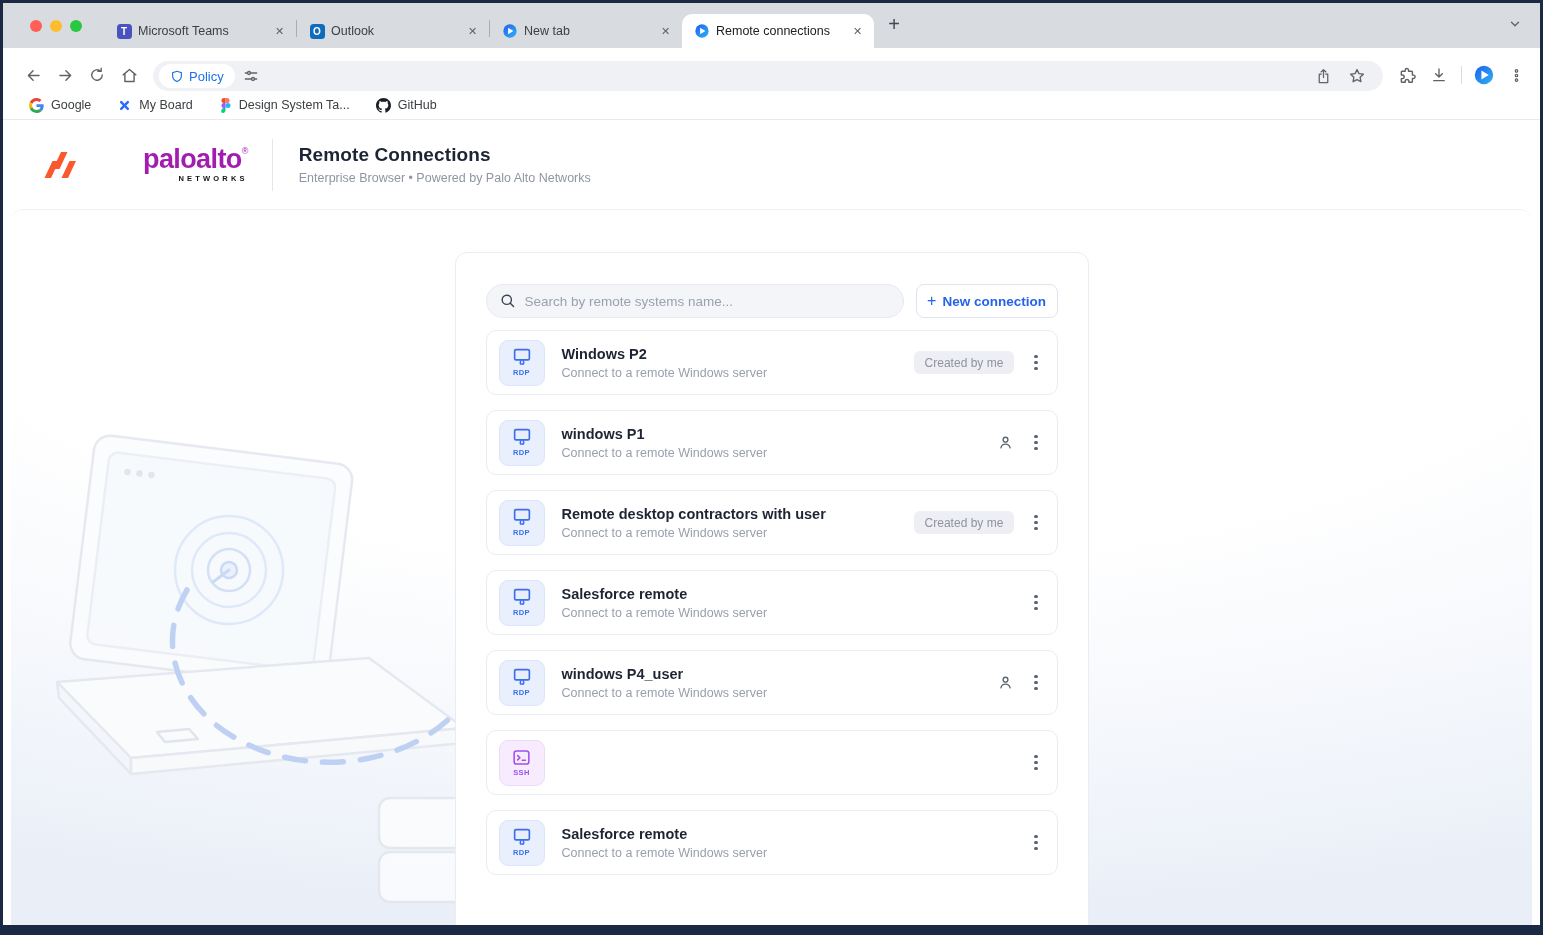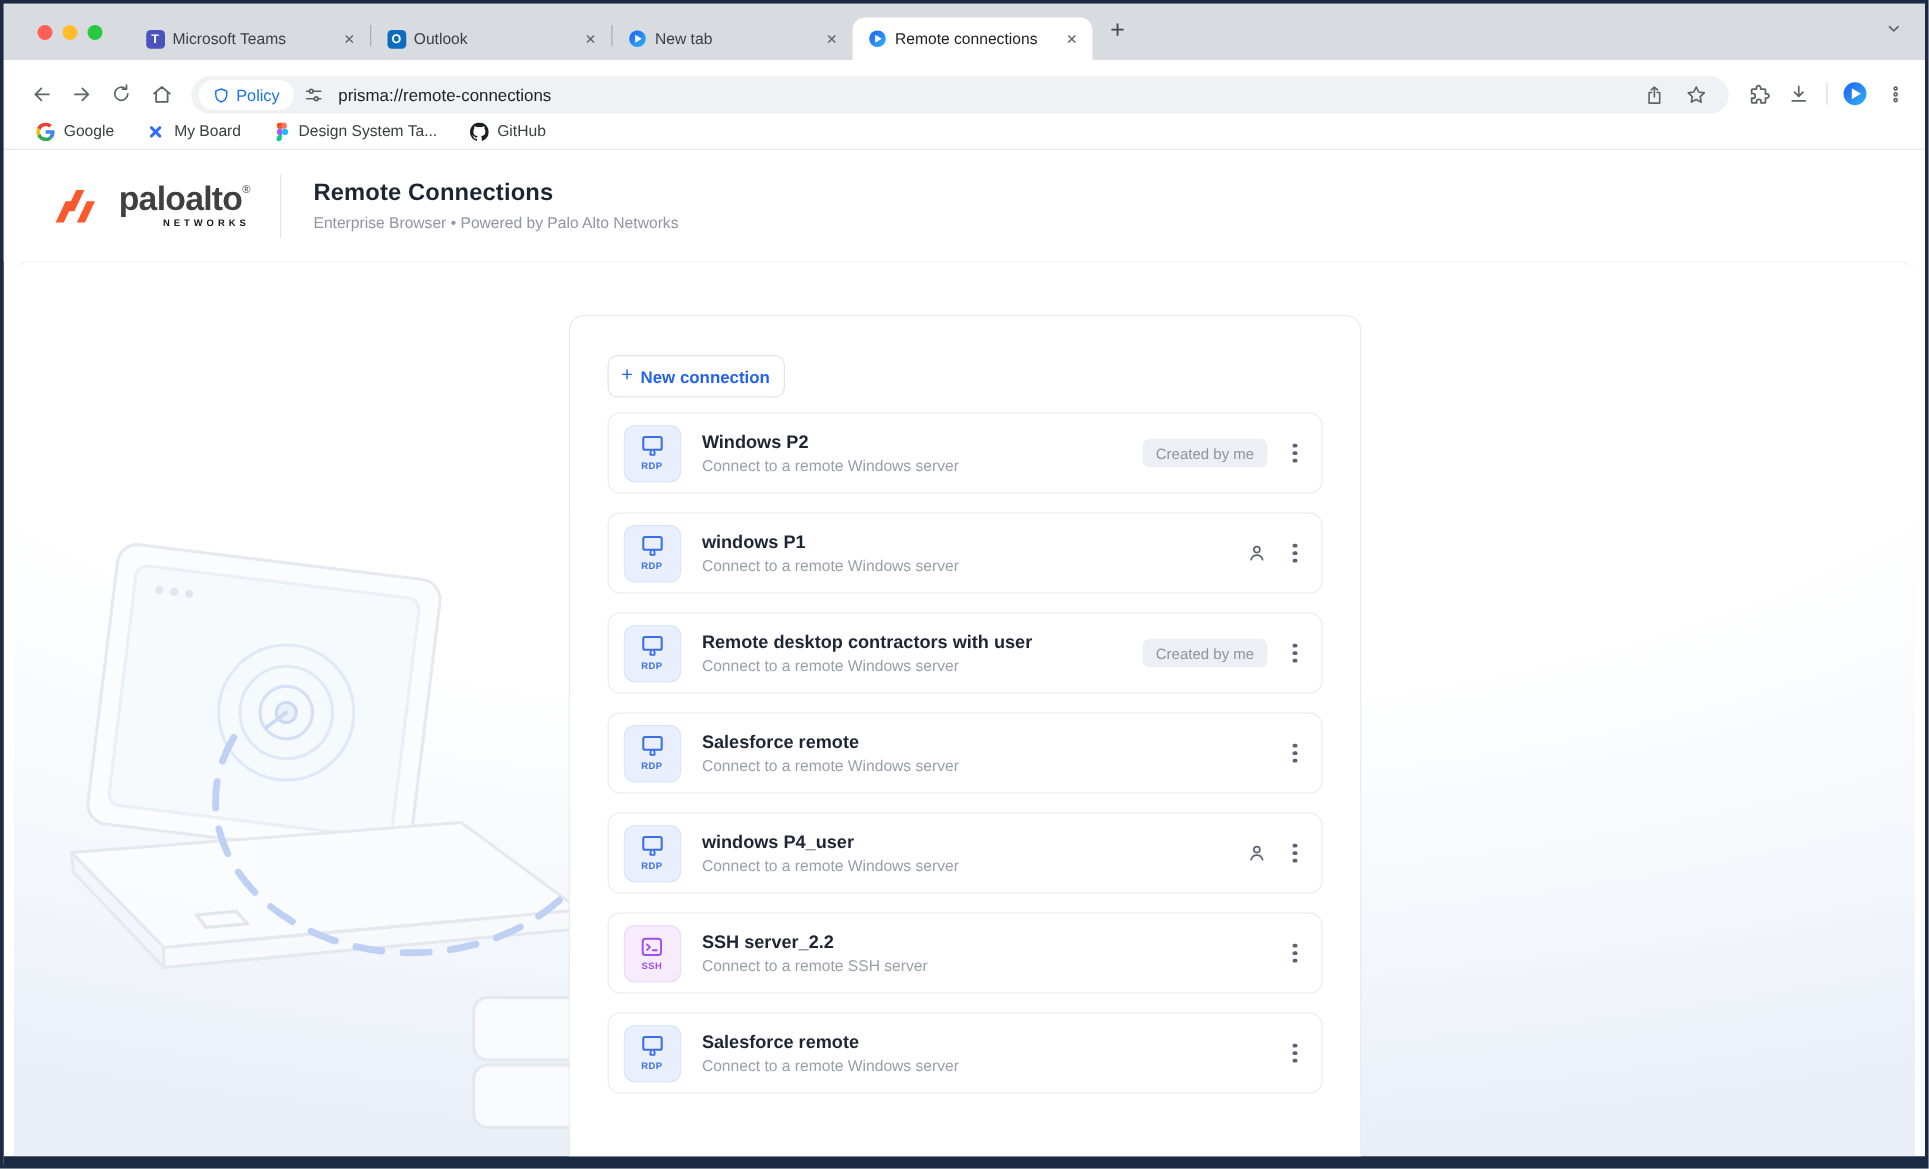"prisma://remote-connections" span.url-text { html: <span>prisma://remote-connections</span> -> none }
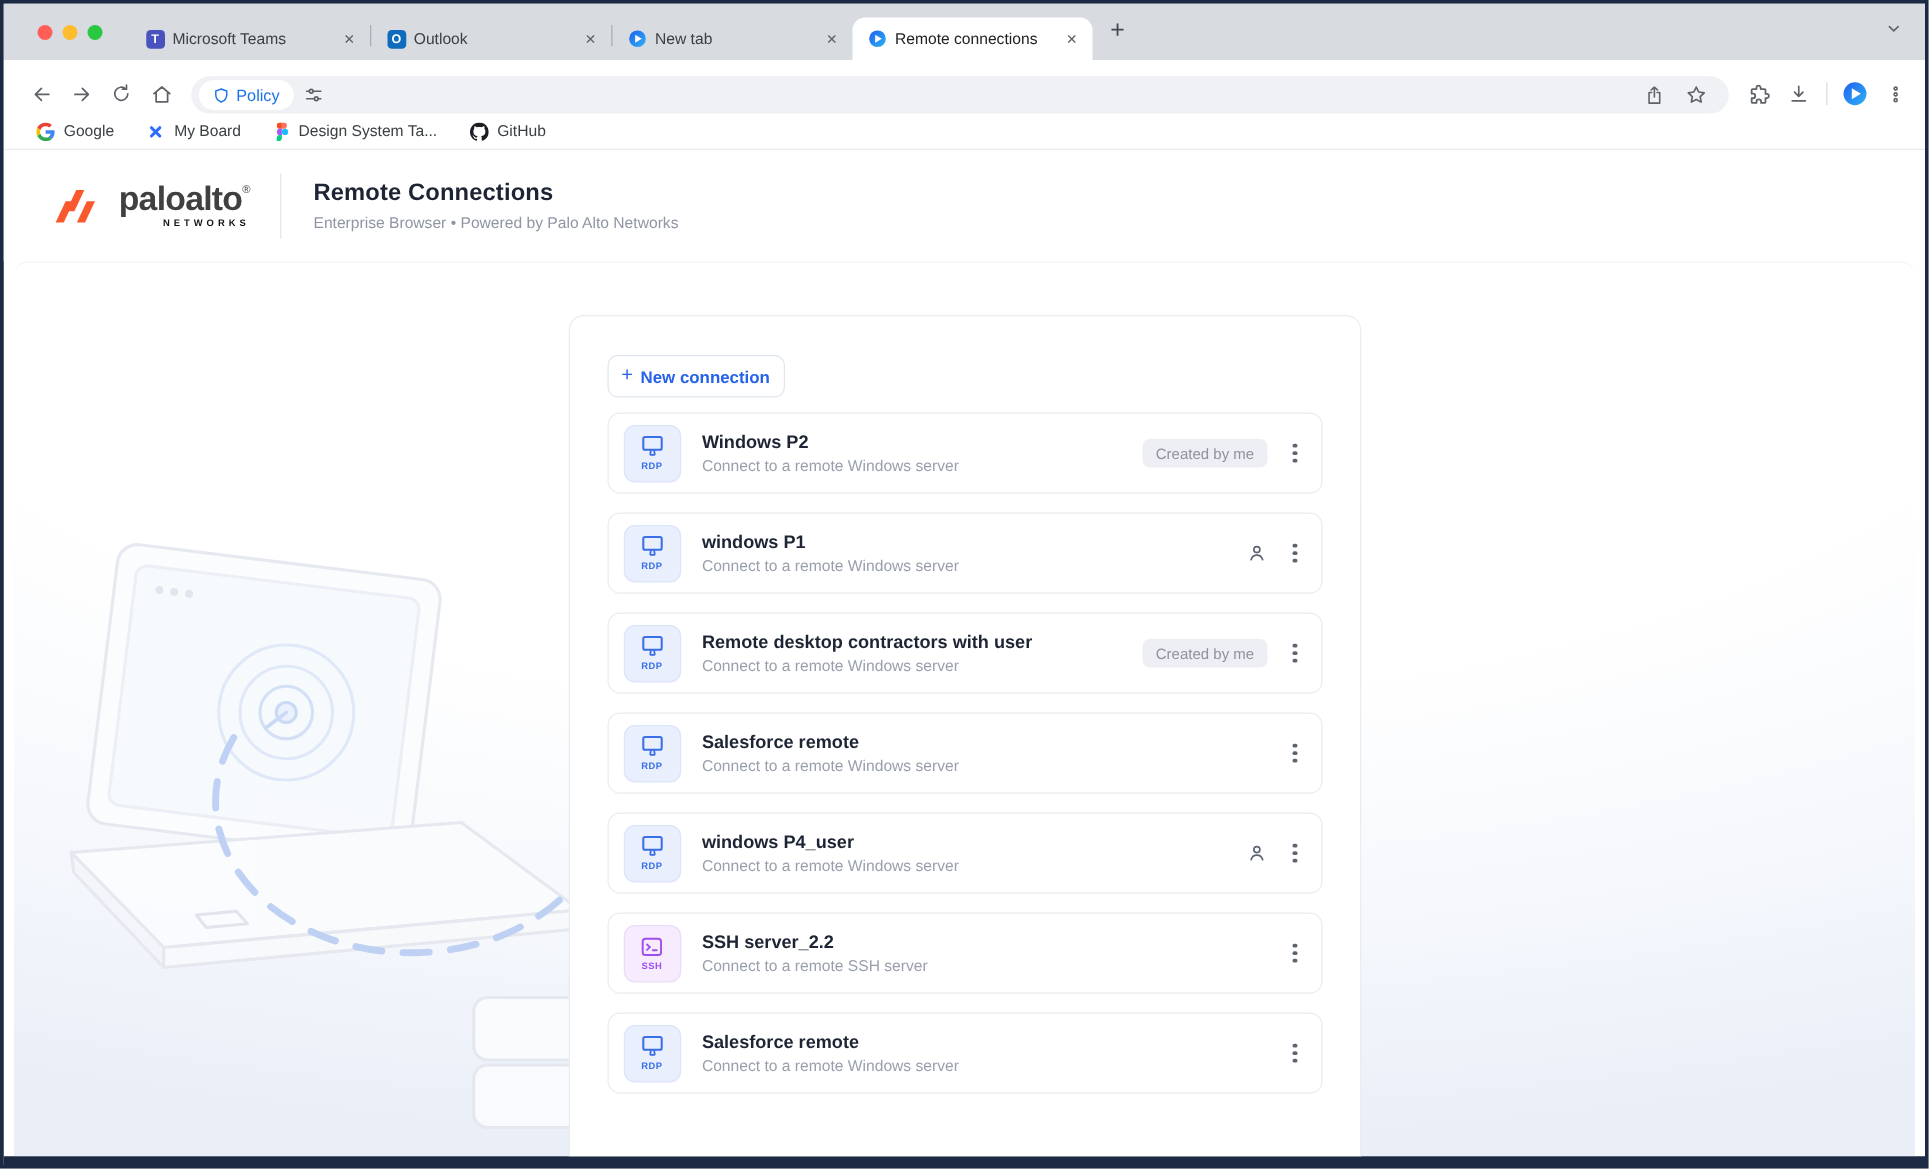"paloalto®" .pan-name { color: #404040 -> #a21caf; margin-left: none -> 48px }
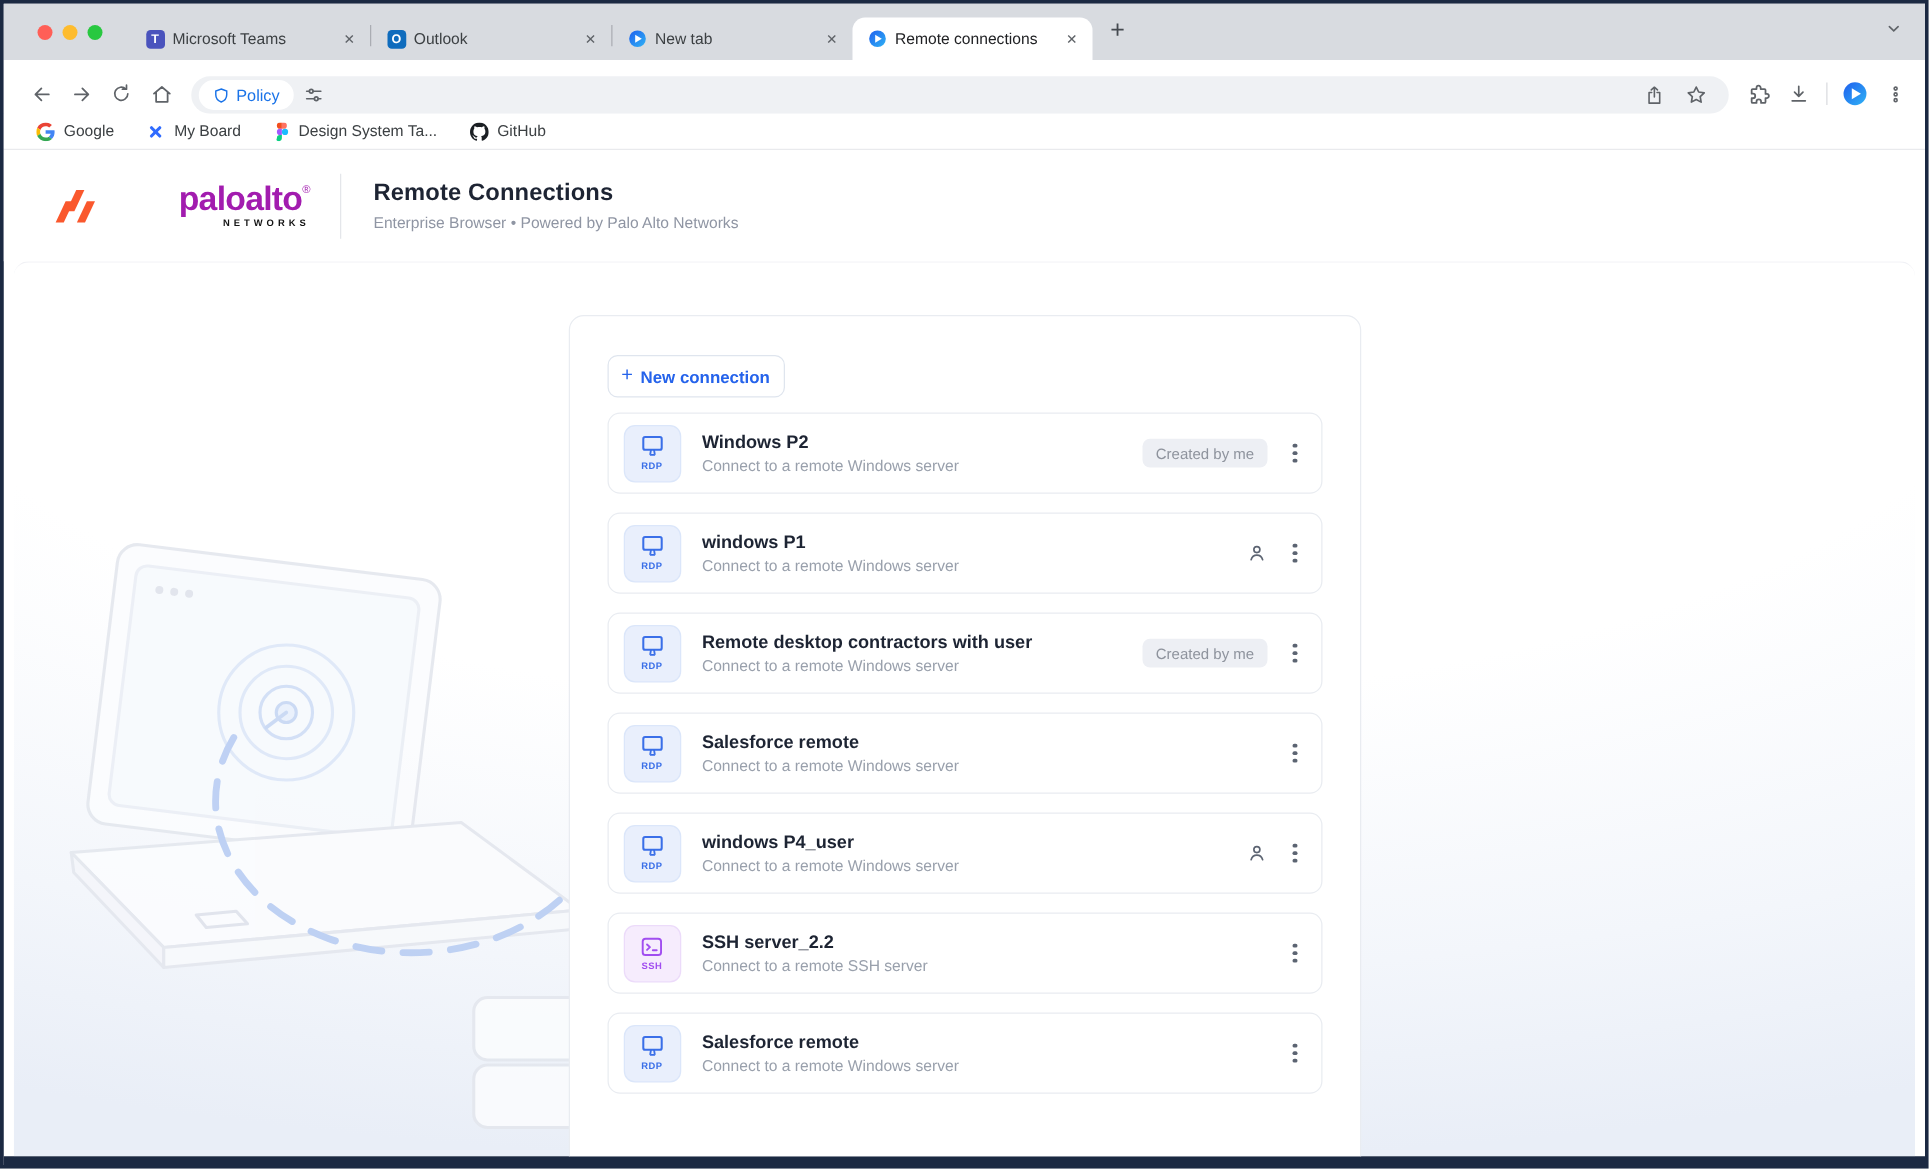"Search by remote systems name..." div.search-wrap { html: none -> <div> <svg> <circle></circle> <path></path> </svg> <input> </div> }
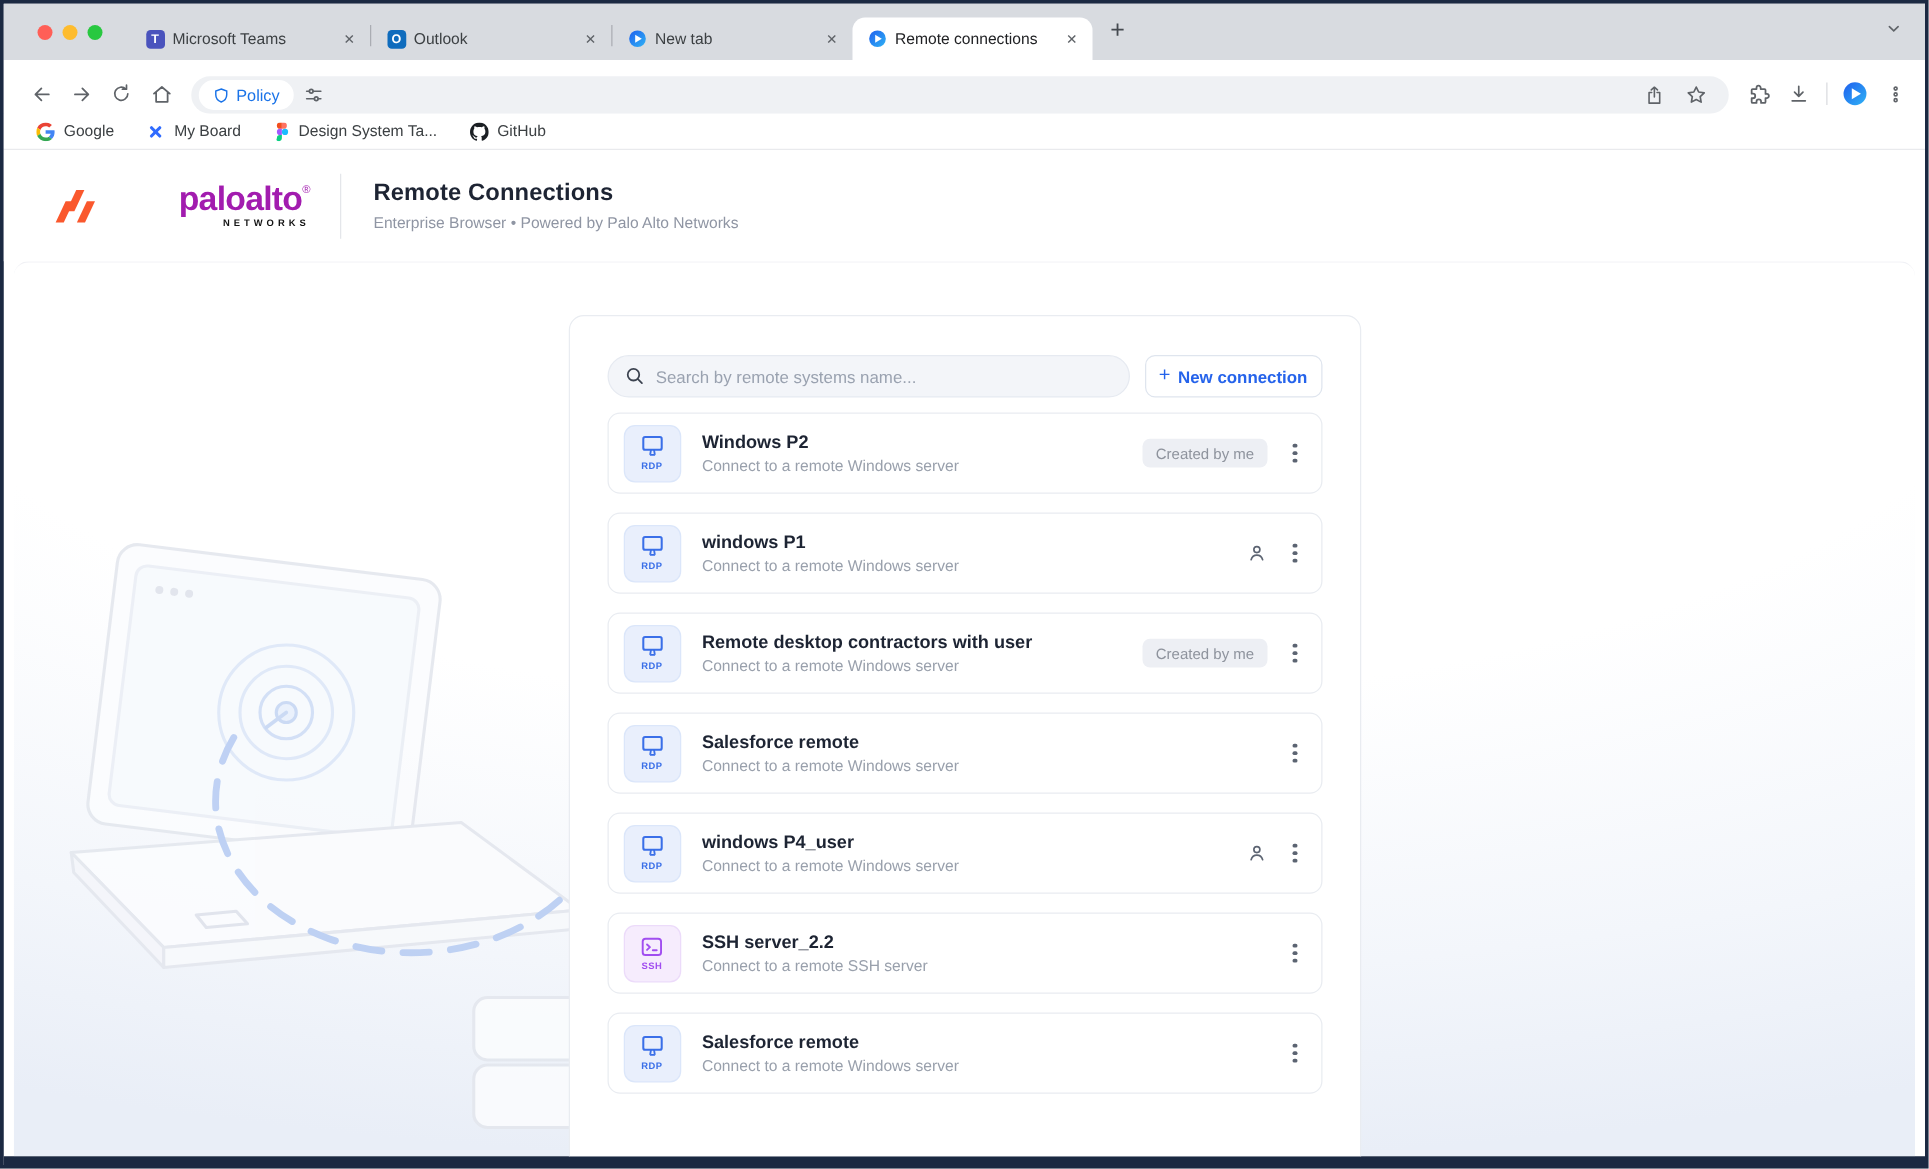"SSH server_2.2" div.card-texts { html: <div> <span>SSH server_2.2</span> <span>Connect to a remote SSH server</span> </div> -> none }
